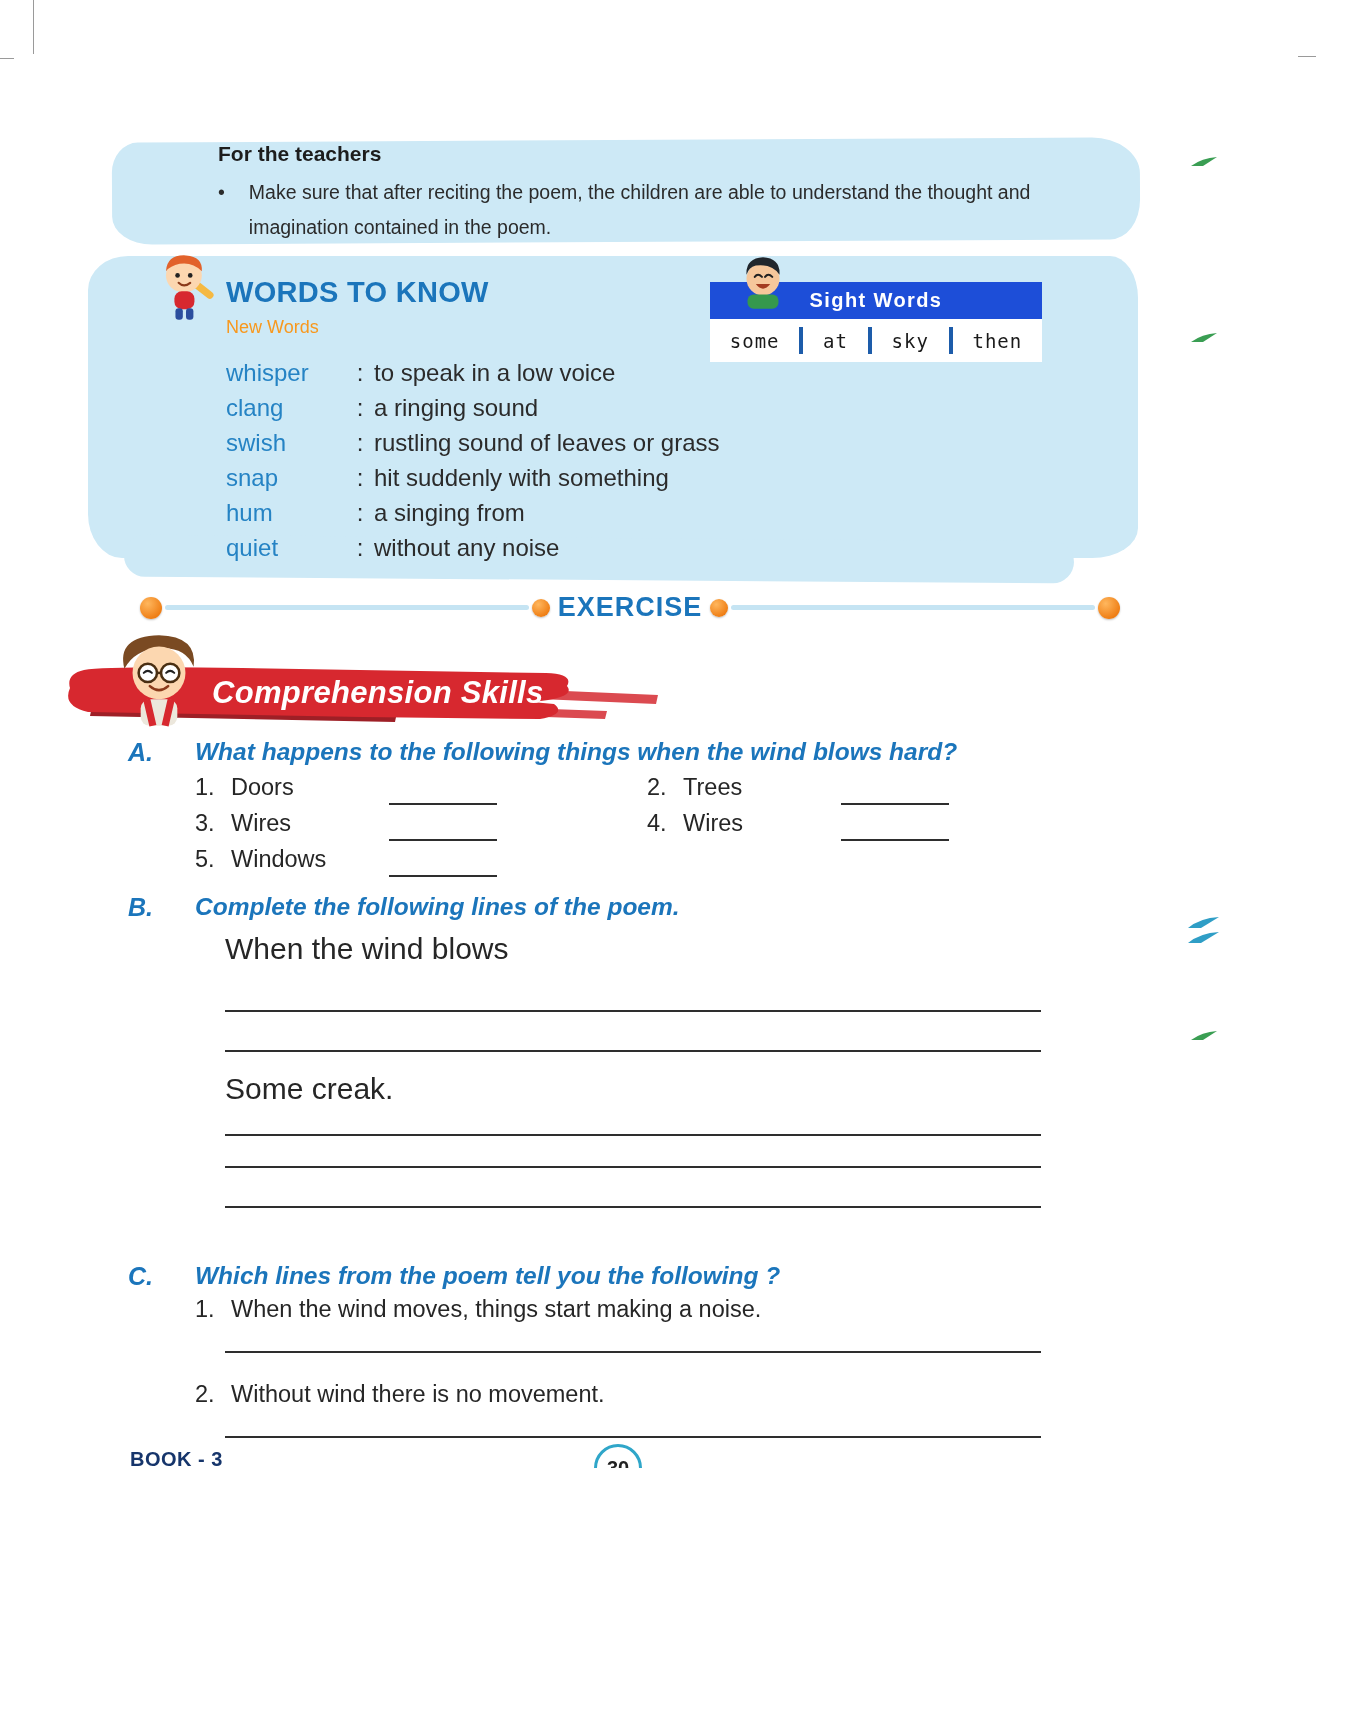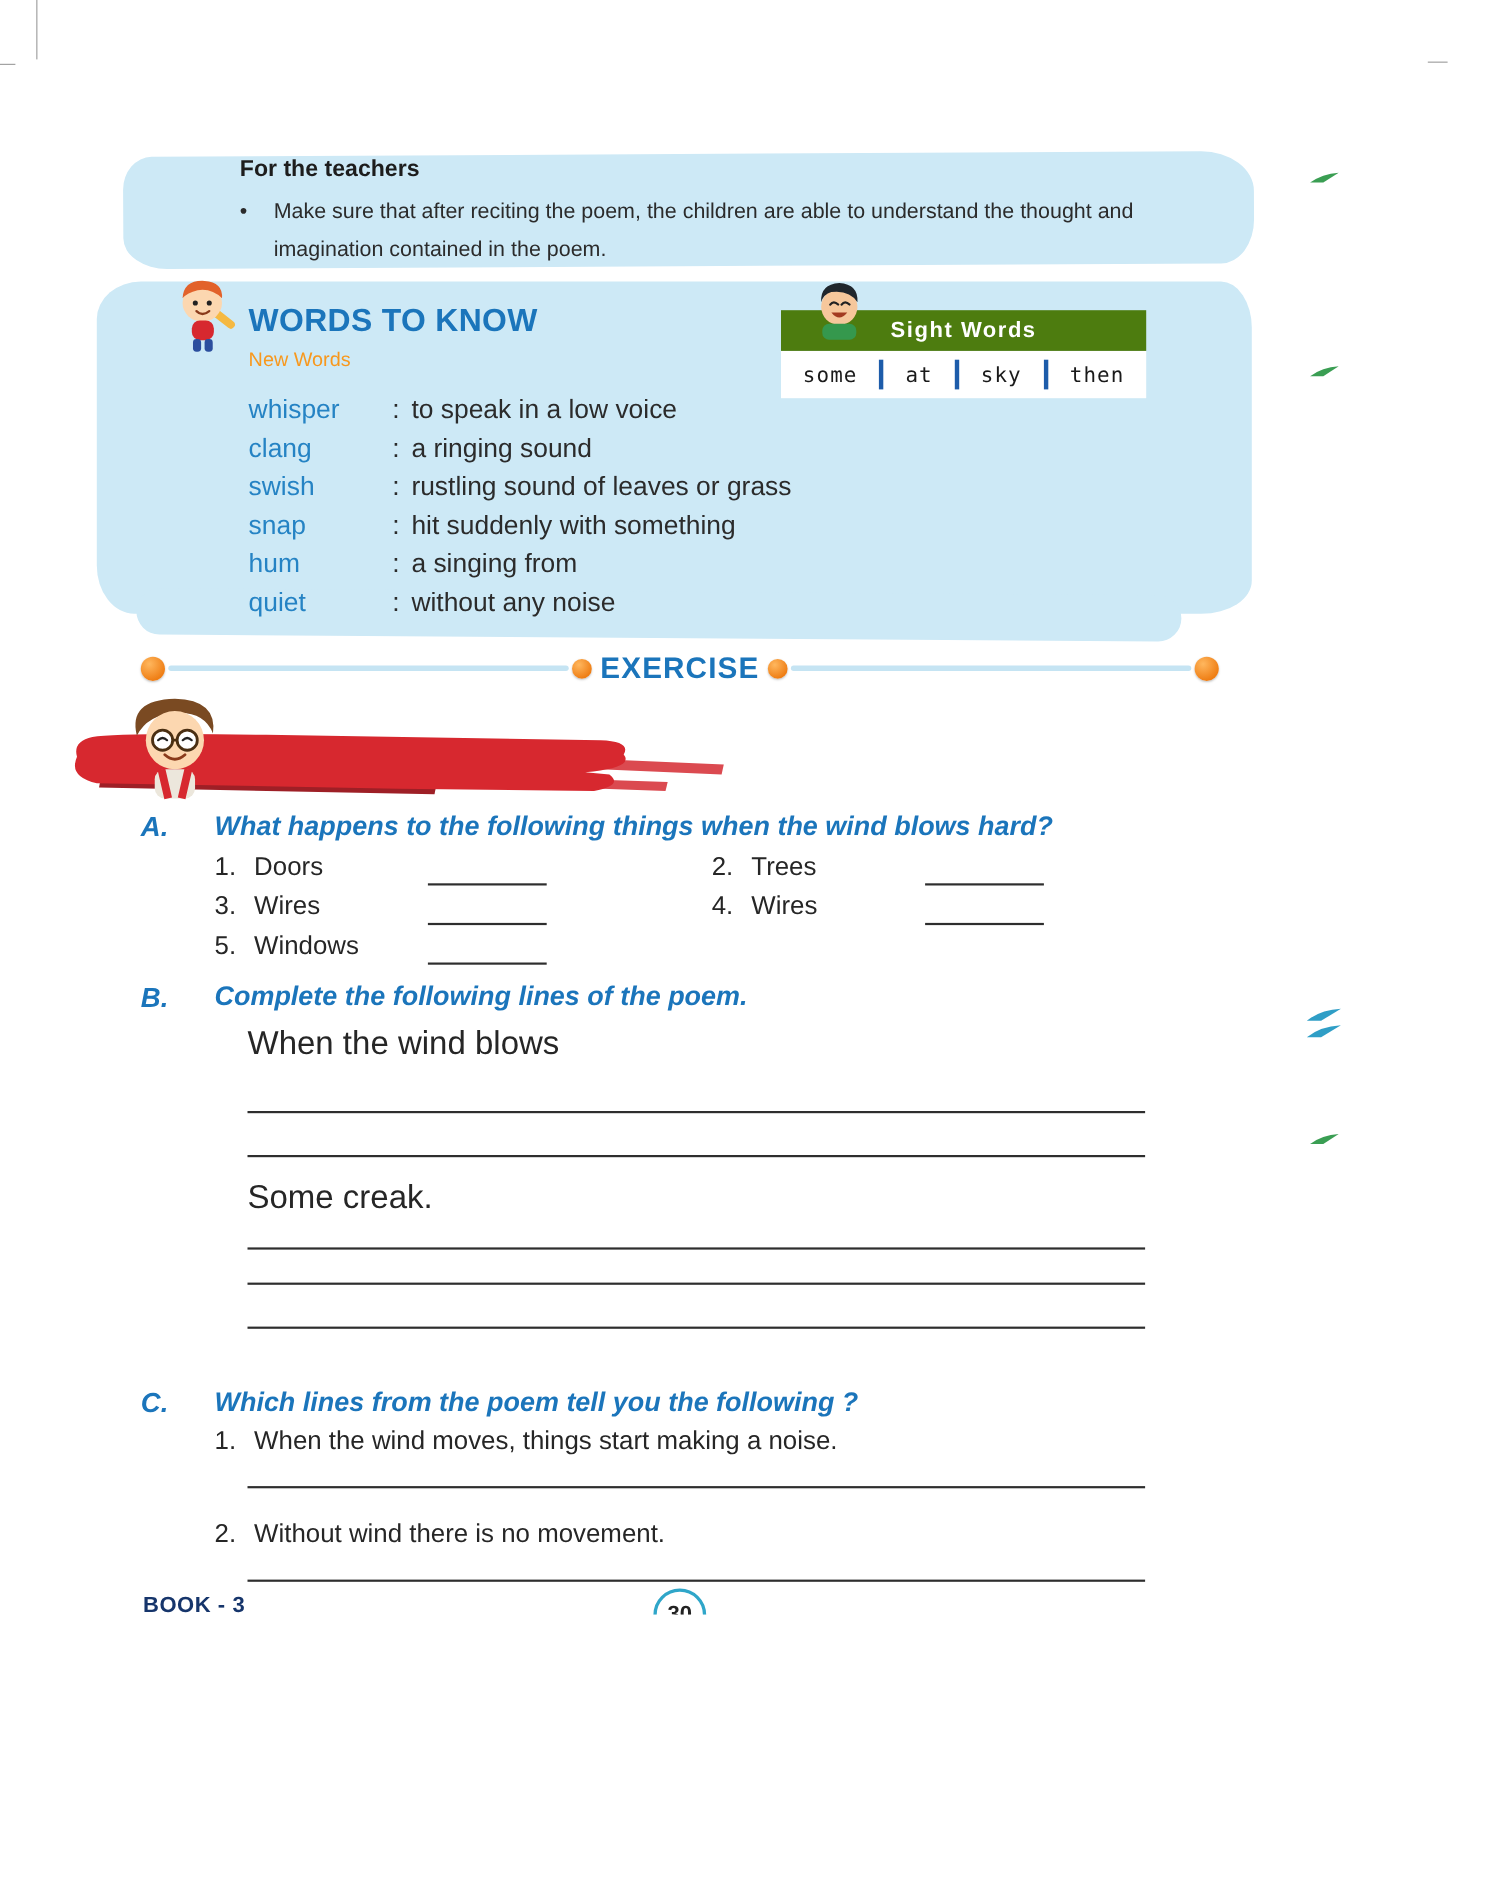"Sight Words" .sight-header { background: #4d7c0f -> #1d4ed8 }
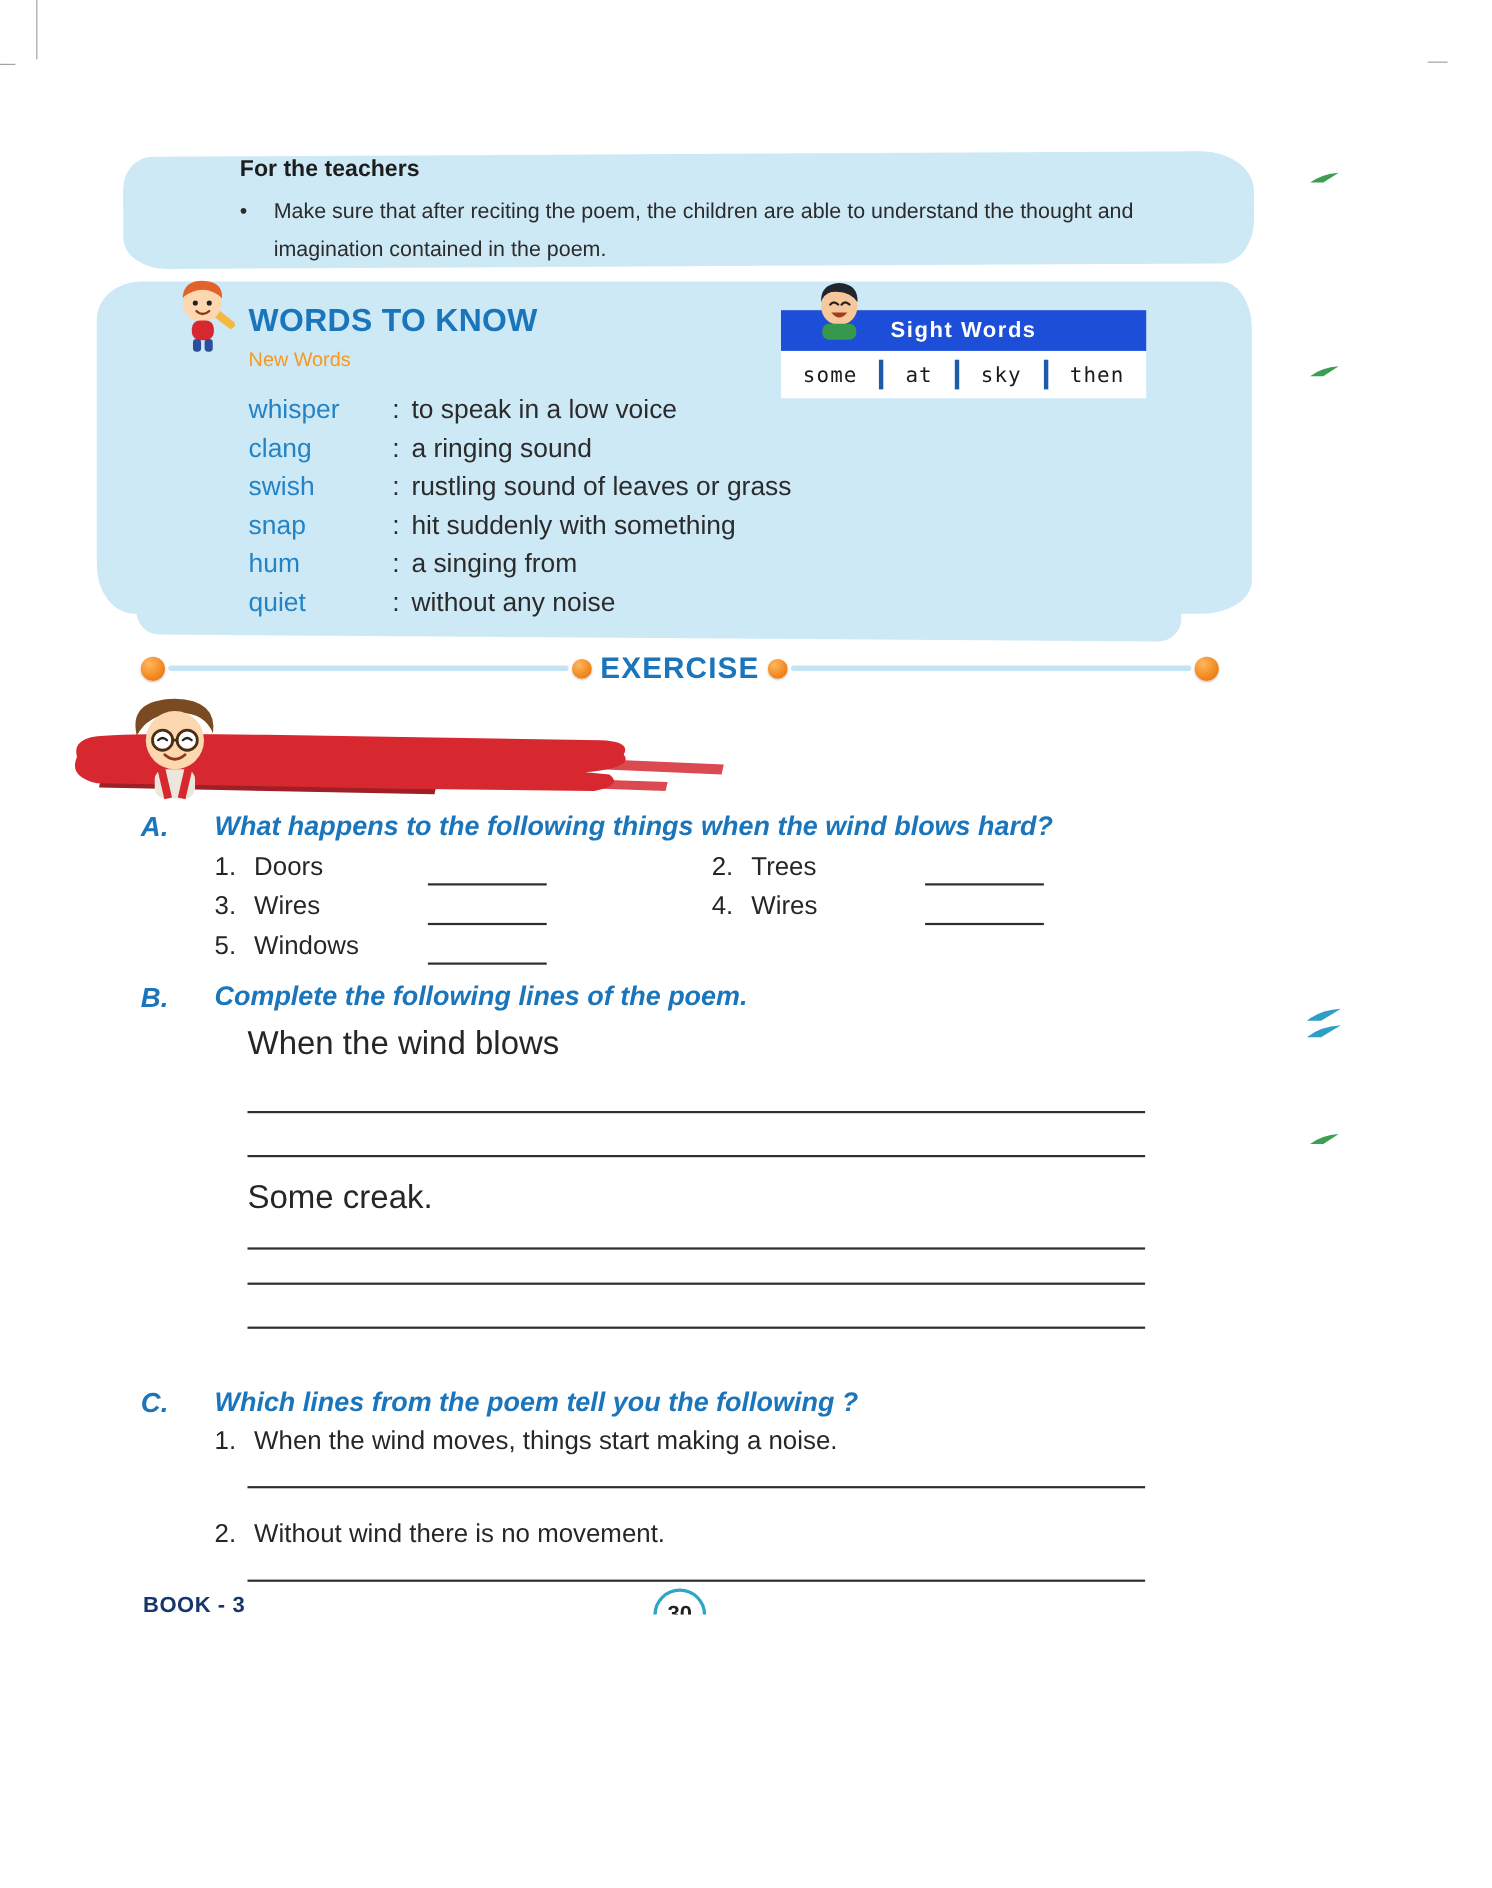"EXERCISE" .exercise { left: 128px -> 140px }
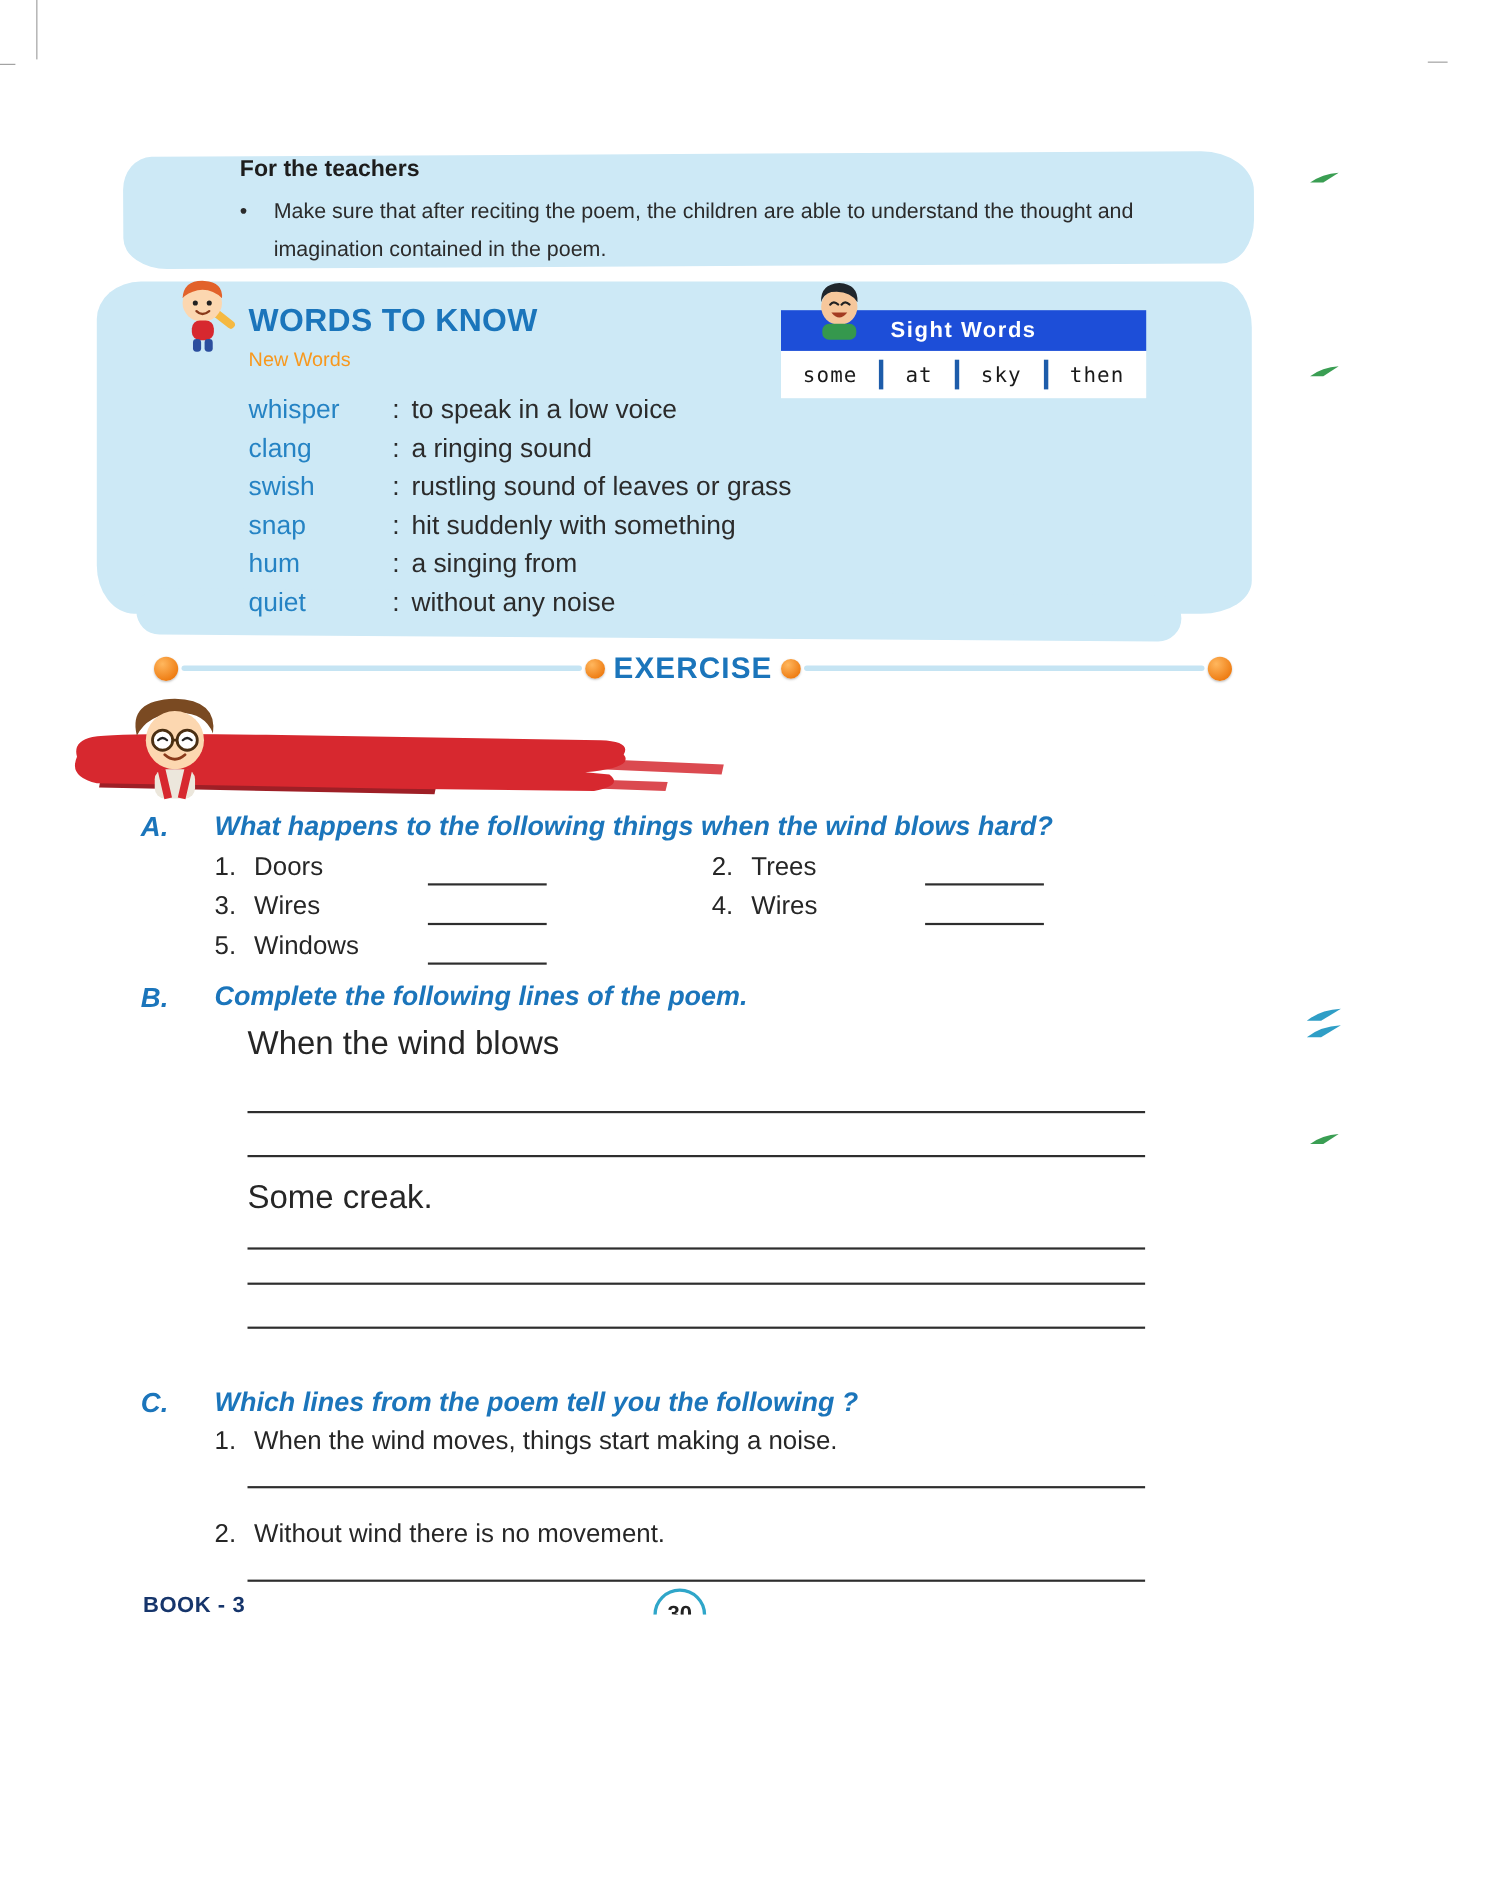"Comprehension Skills" span.comp-title { html: none -> <span>Comprehension Skills</span> }
